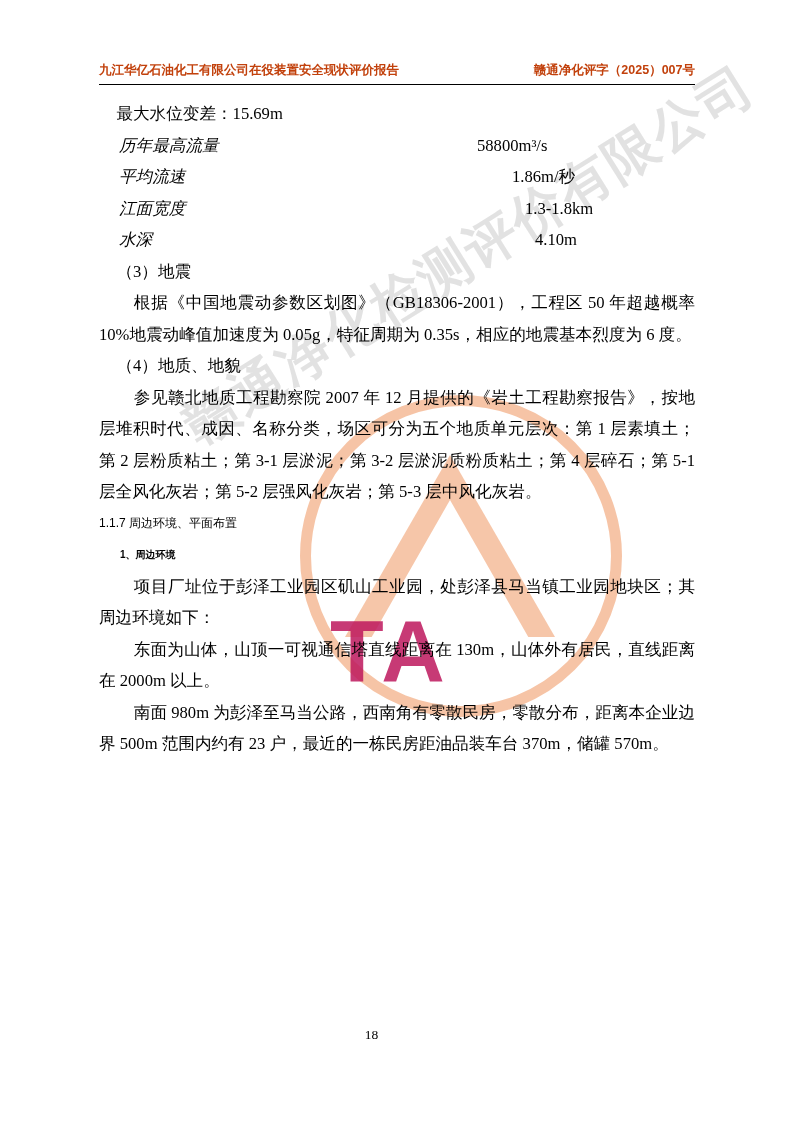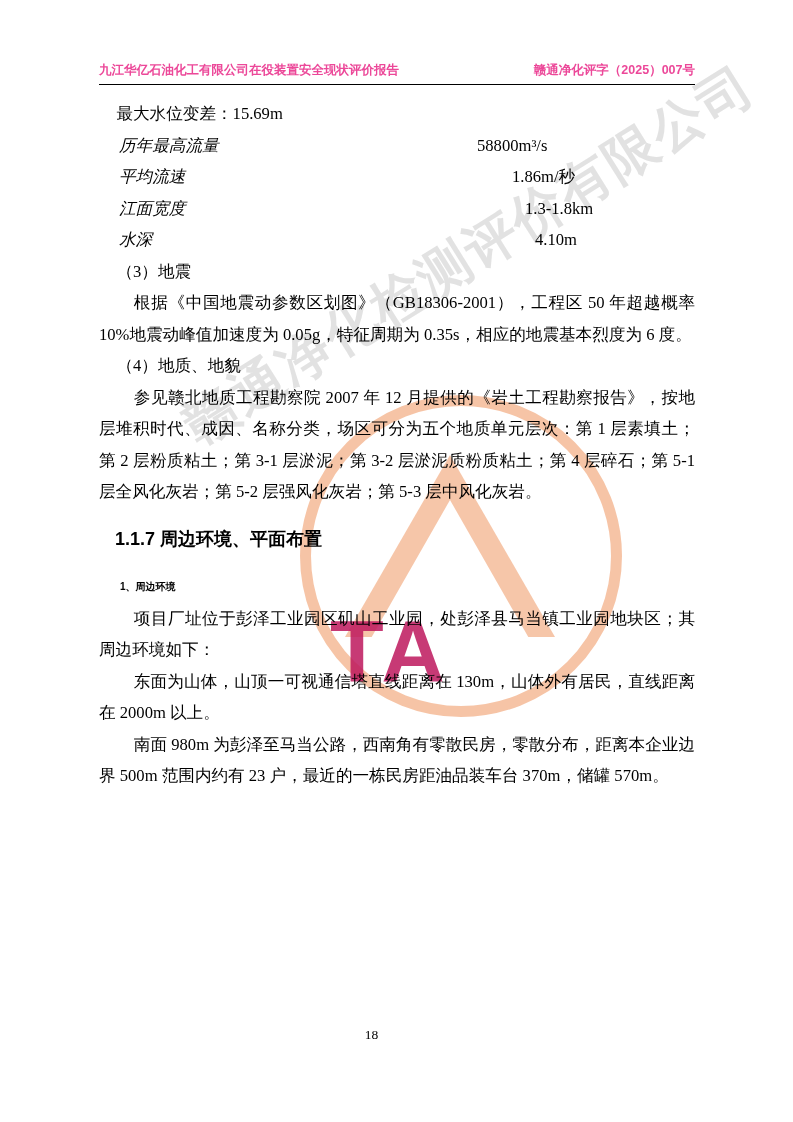"九江华亿石油化工有限公司在役装置安全现状评价报告" .header { color: #ec4899 -> #c2410c }
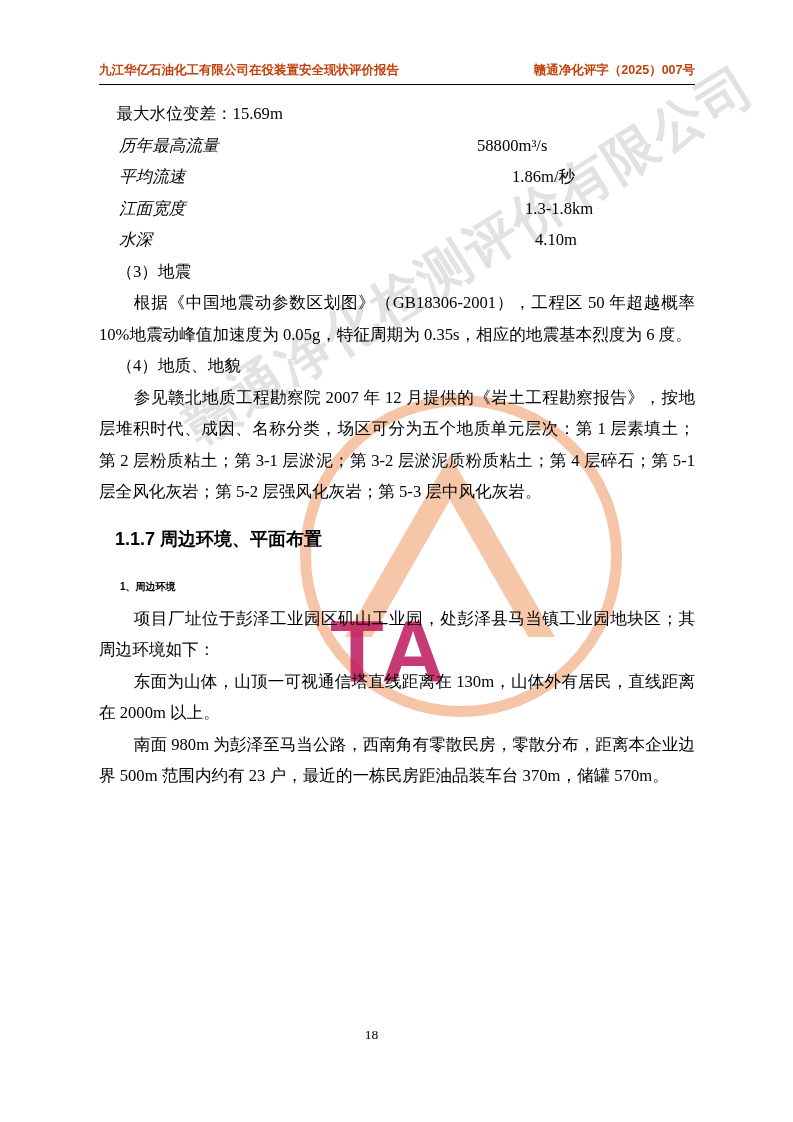"1.1.7 周边环境、平面布置" .heading { font-size: 18px -> 12px; font-weight: bold -> normal; margin: 16px -> 0 }
